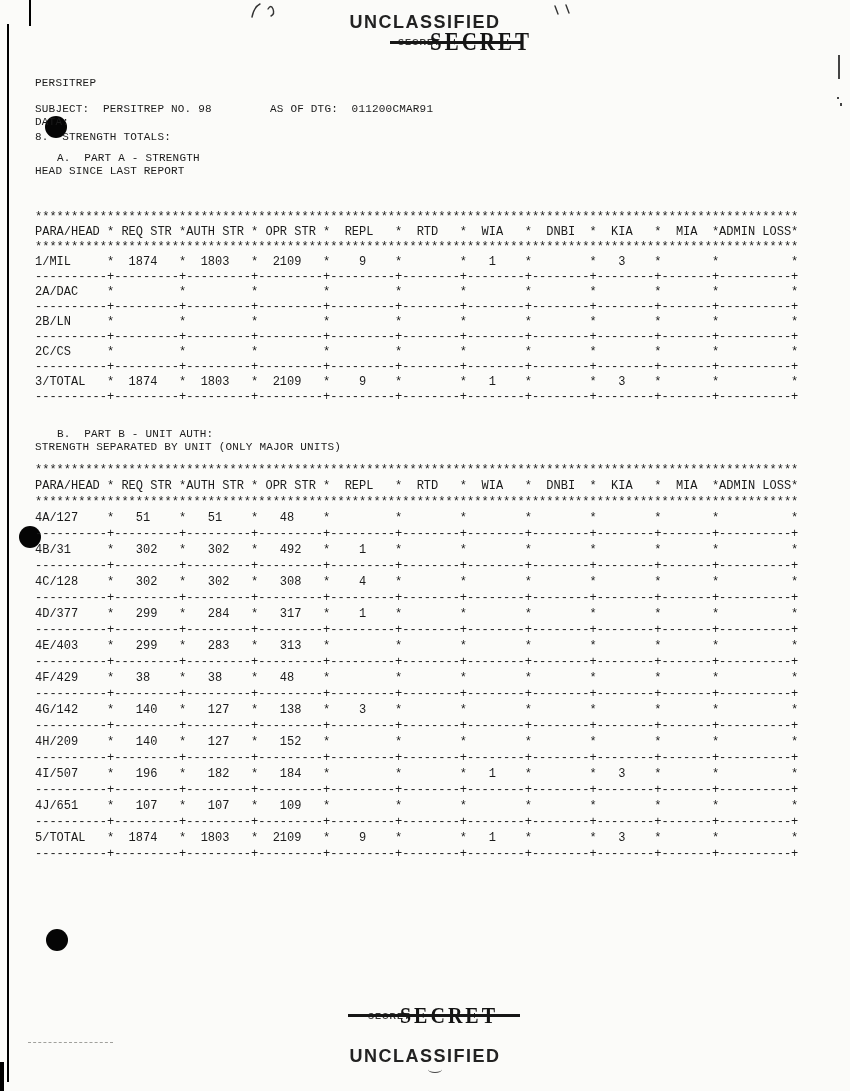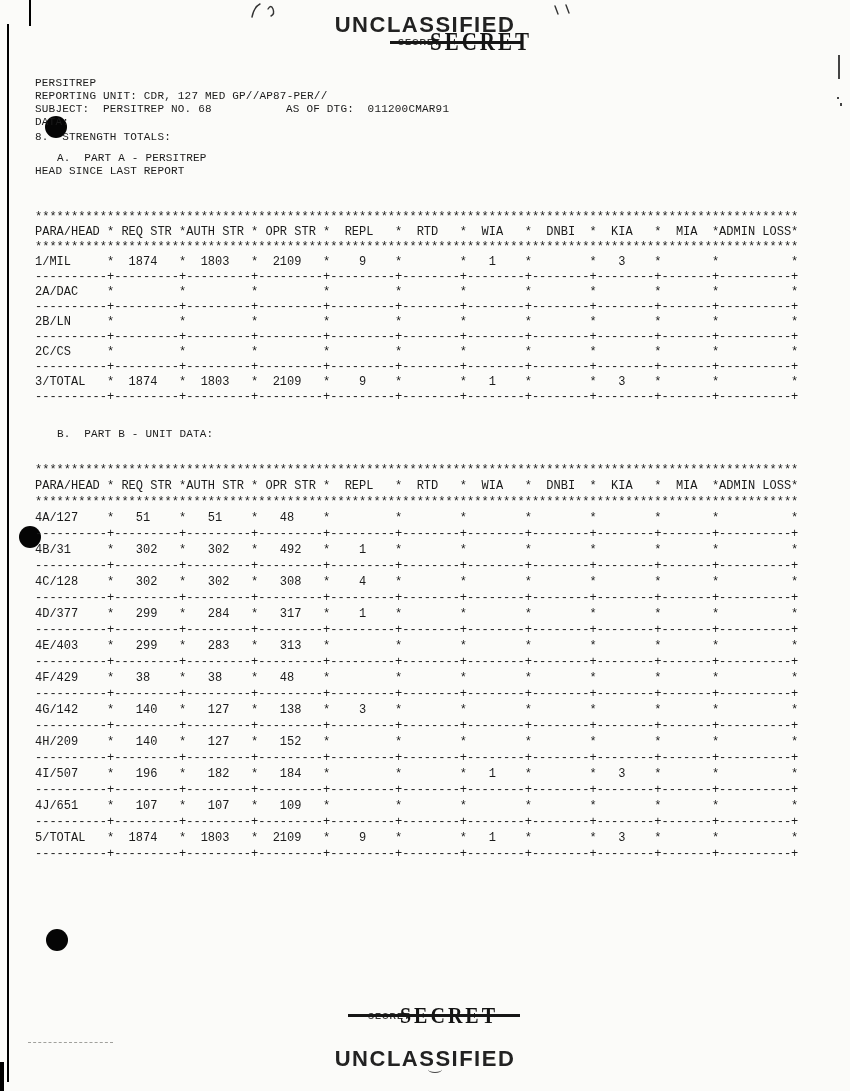"UNCLASSIFIED" .unclass { font-size: 22px -> 18px }
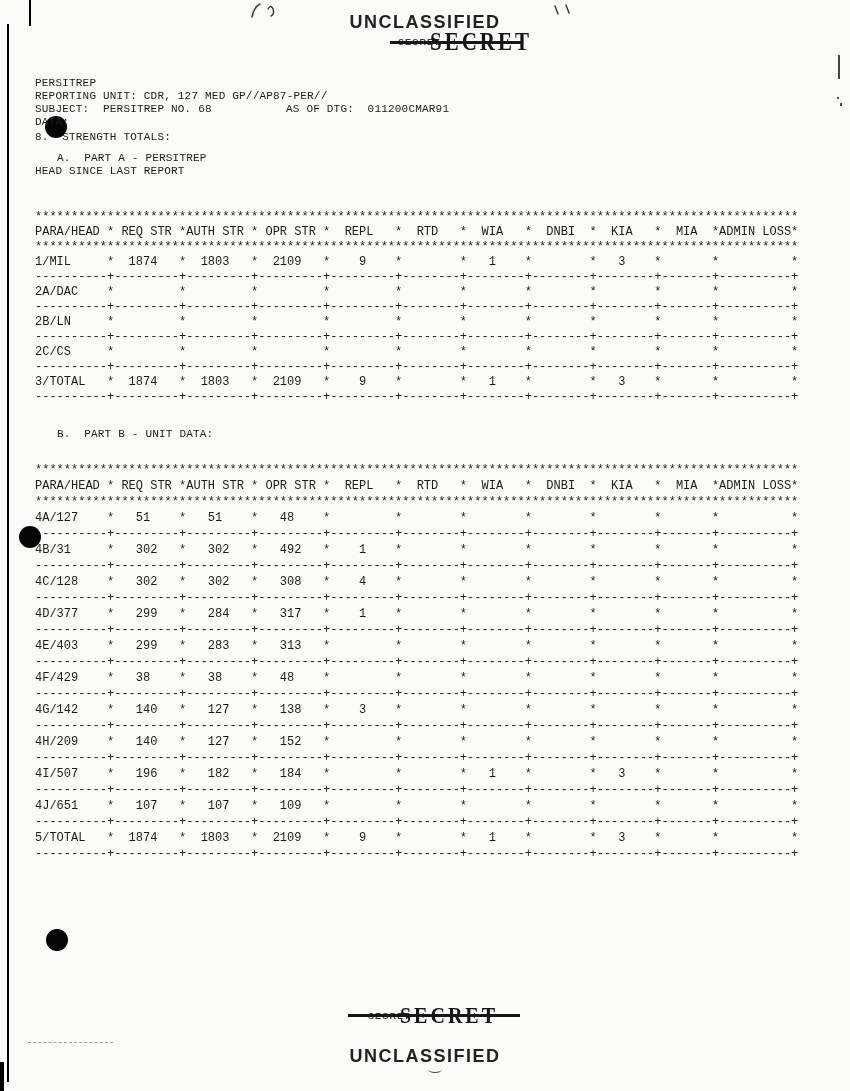"REPORTING UNIT: CDR, 127 MED" div.tline { html: <div>REPORTING UNIT: CDR, 127 MED GP//AP87-PER//</div> -> none }
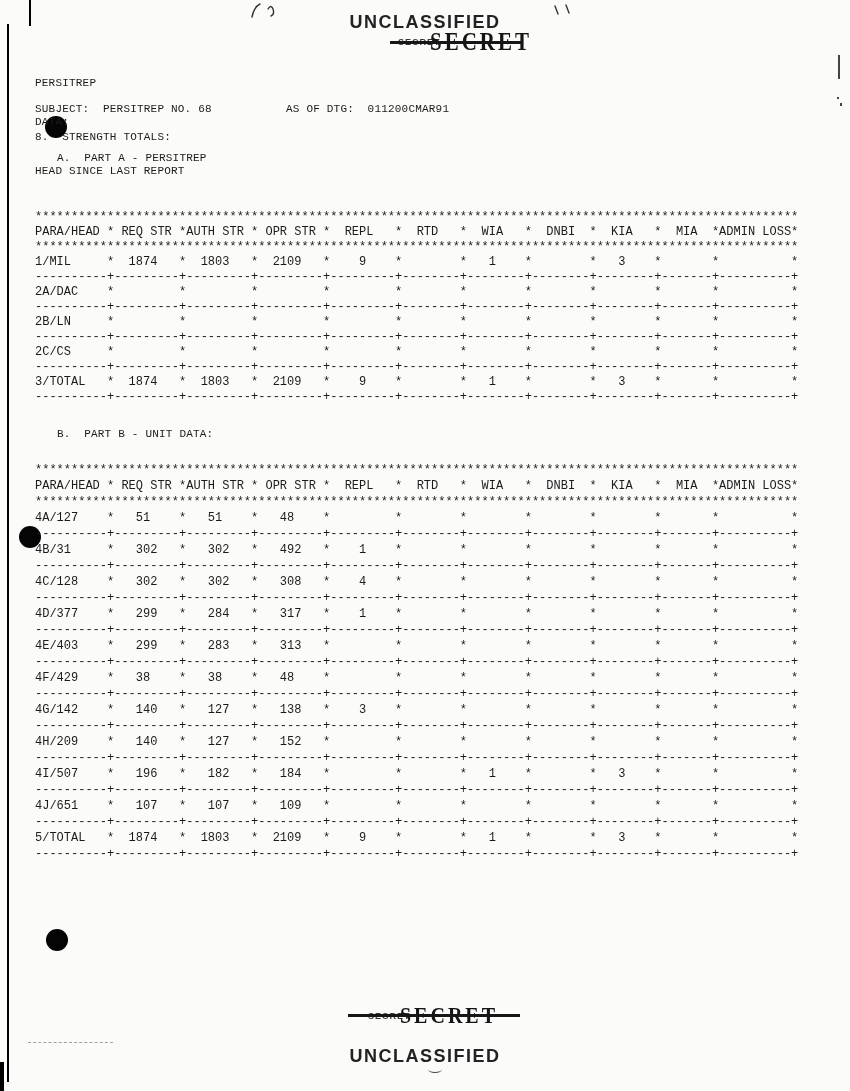"SUBJECT: PERSITREP NO. 68" span { text: 68 -> 98 }
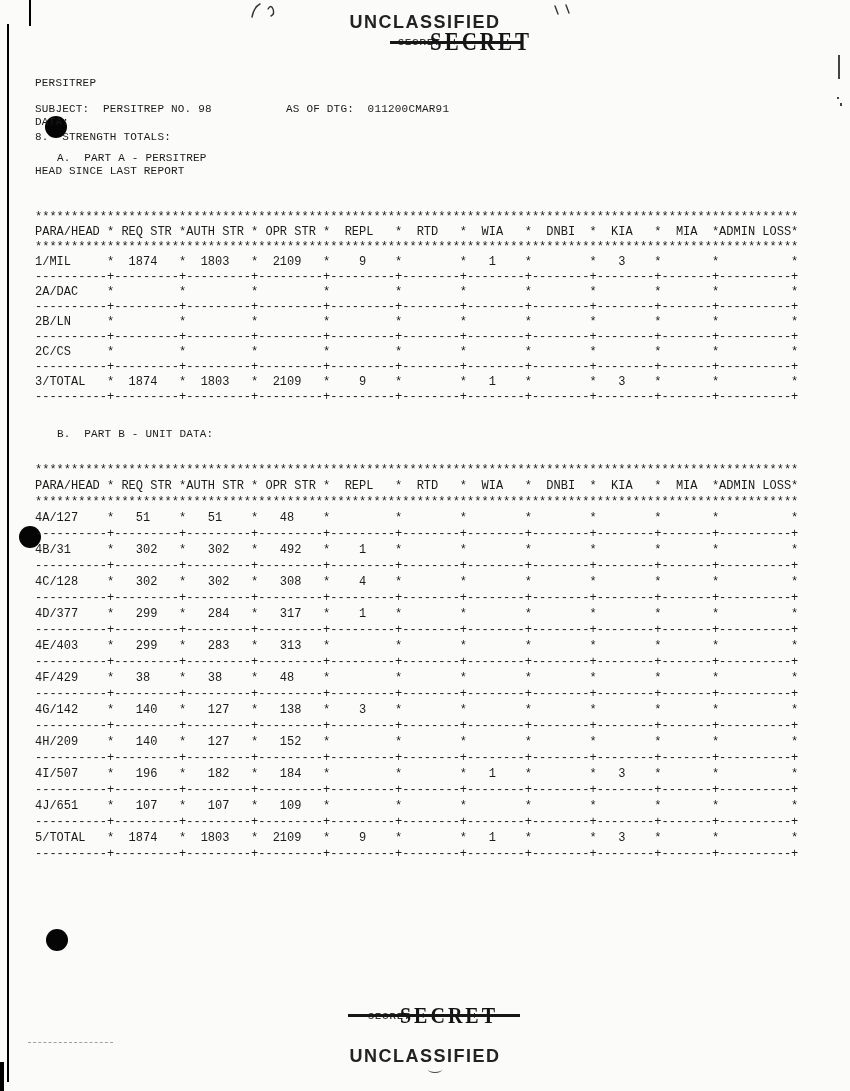"AS OF DTG: 011200CMAR91" span { left: 251px -> 235px }
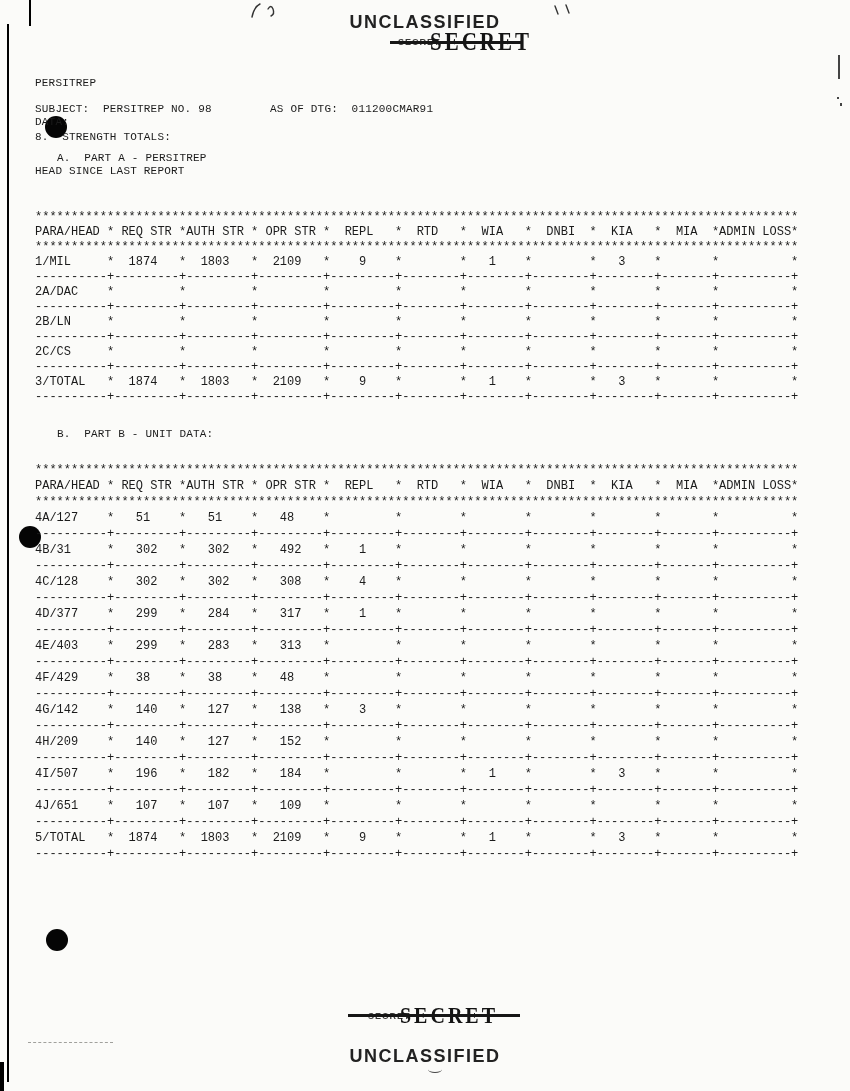"A. PART A - PERSITREP" div.tline { text: PERSITREP -> STRENGTH }
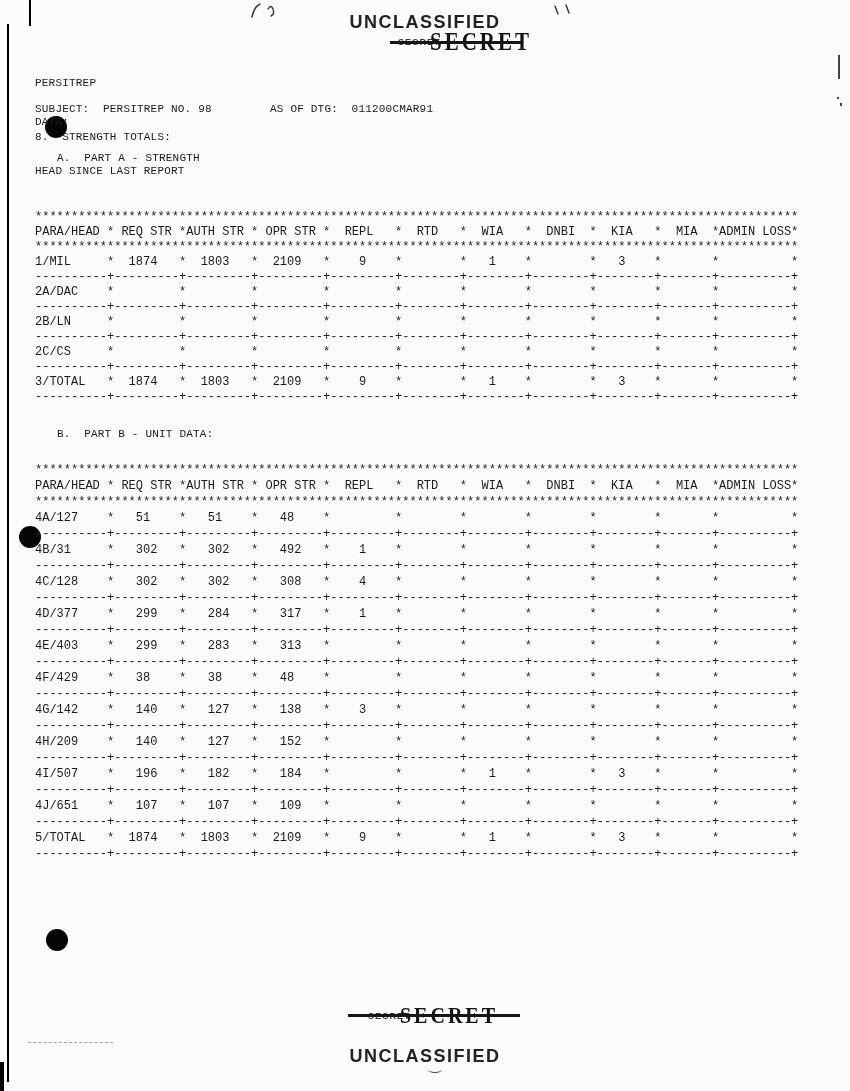"B. PART B - UNIT" div.tline { text: DATA -> AUTH }
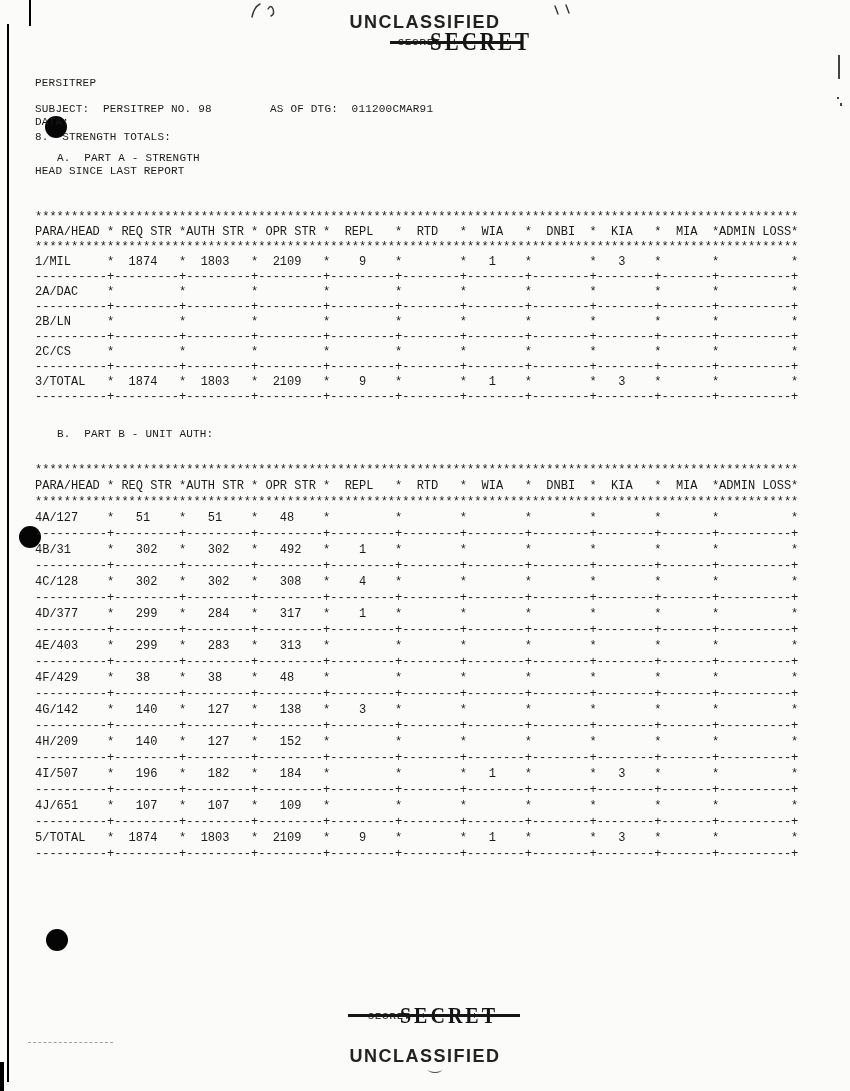"STRENGTH SEPARATED BY UNIT (ONLY" div.tline { html: none -> <div>STRENGTH SEPARATED BY UNIT (ONLY MAJOR UNITS)</div> }
